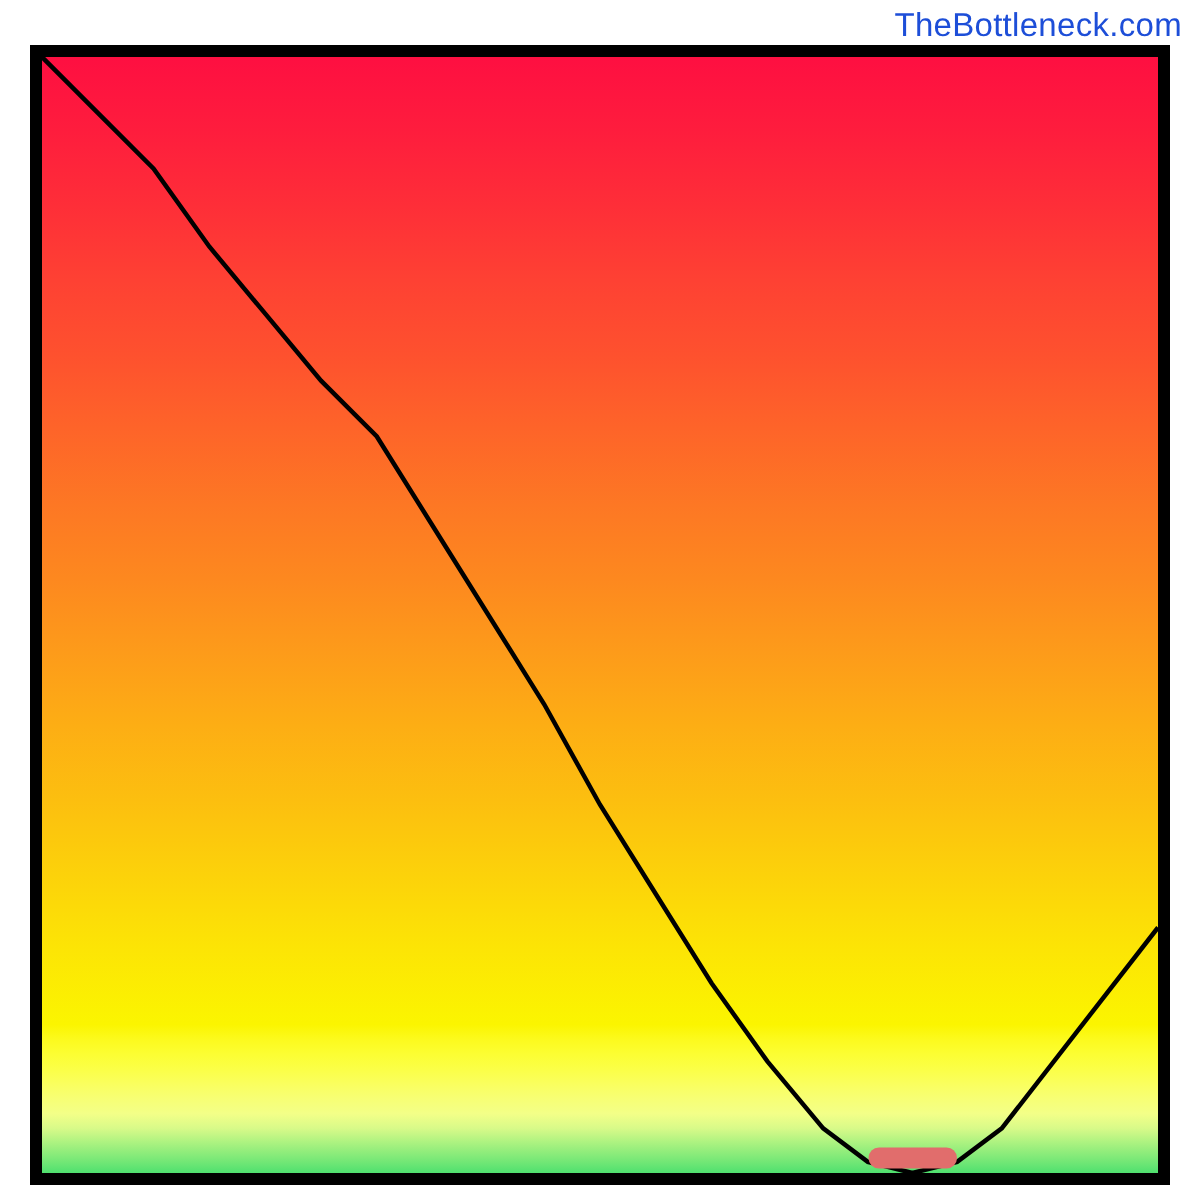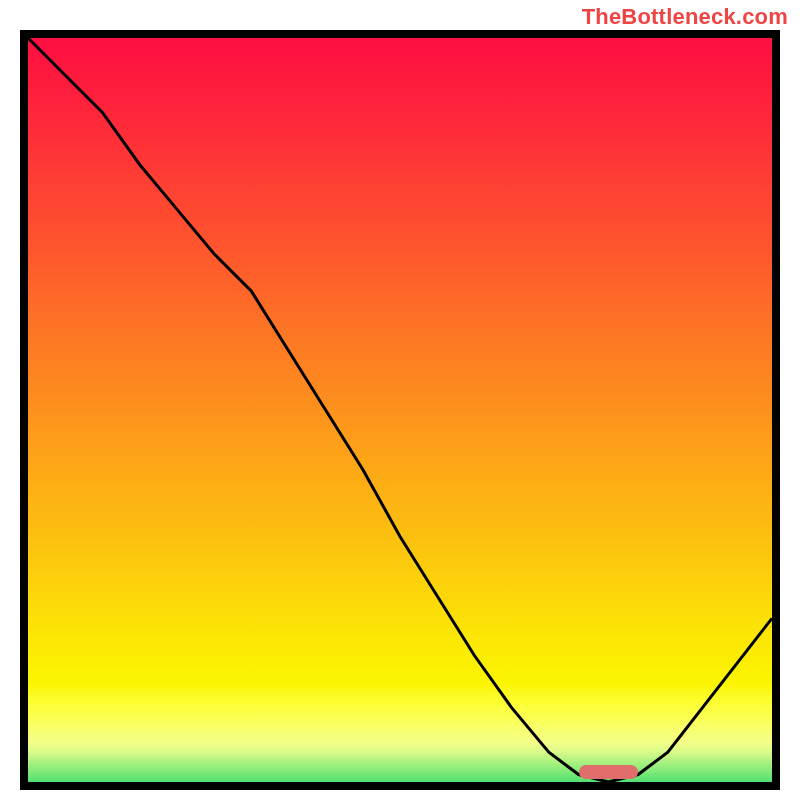"TheBottleneck.com" .watermark { color: #ef4444 -> #1d4ed8; font-weight: bold -> normal }
